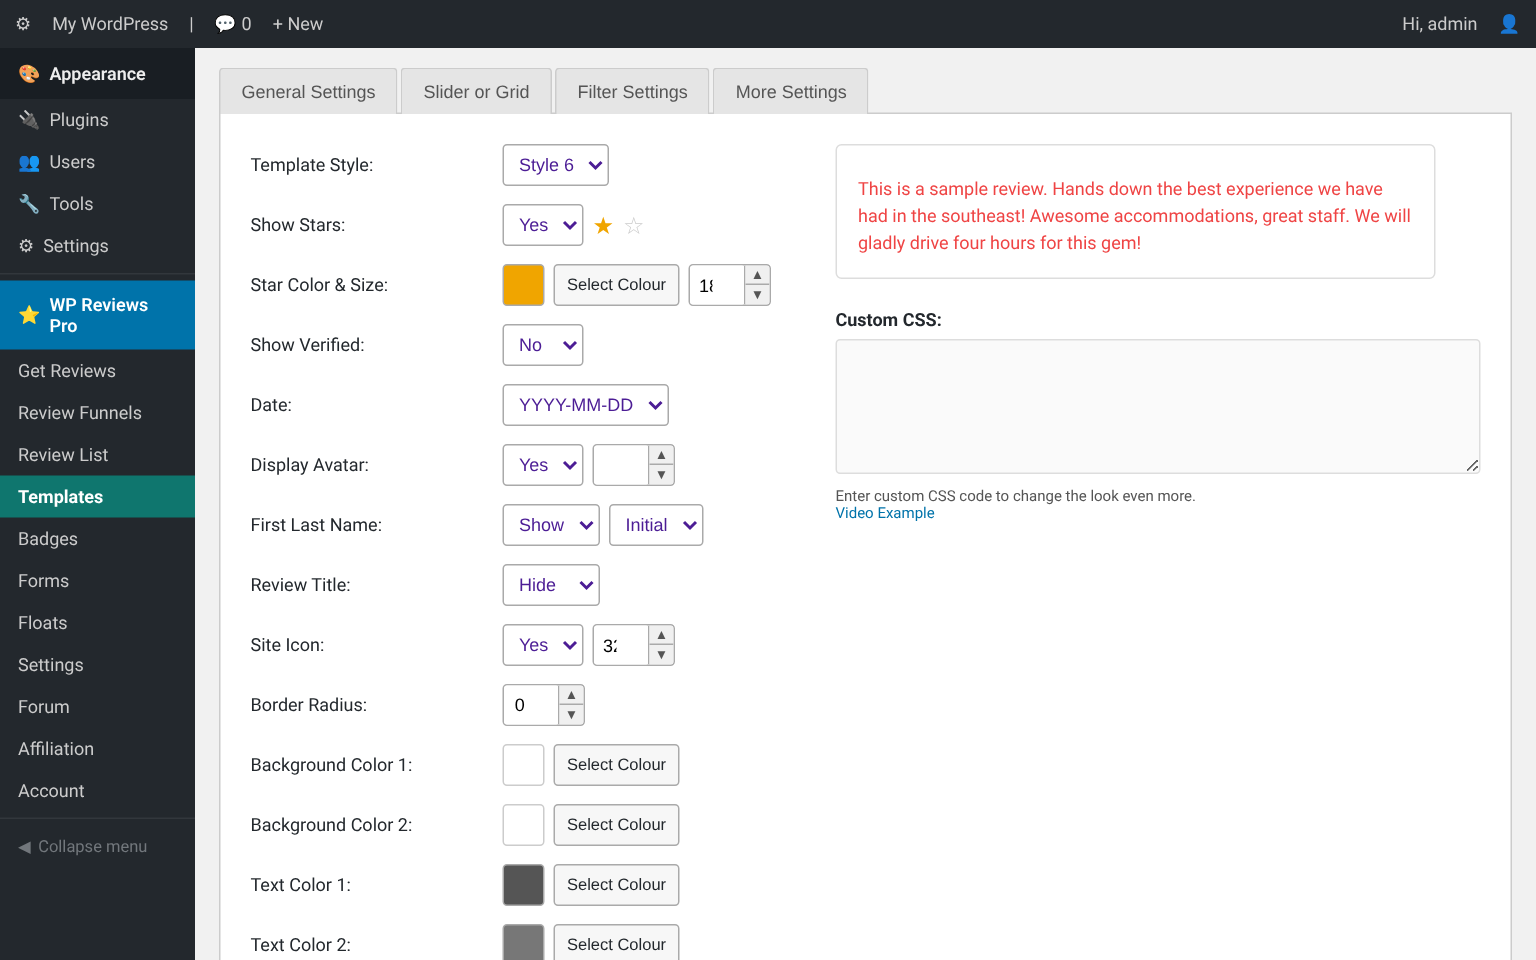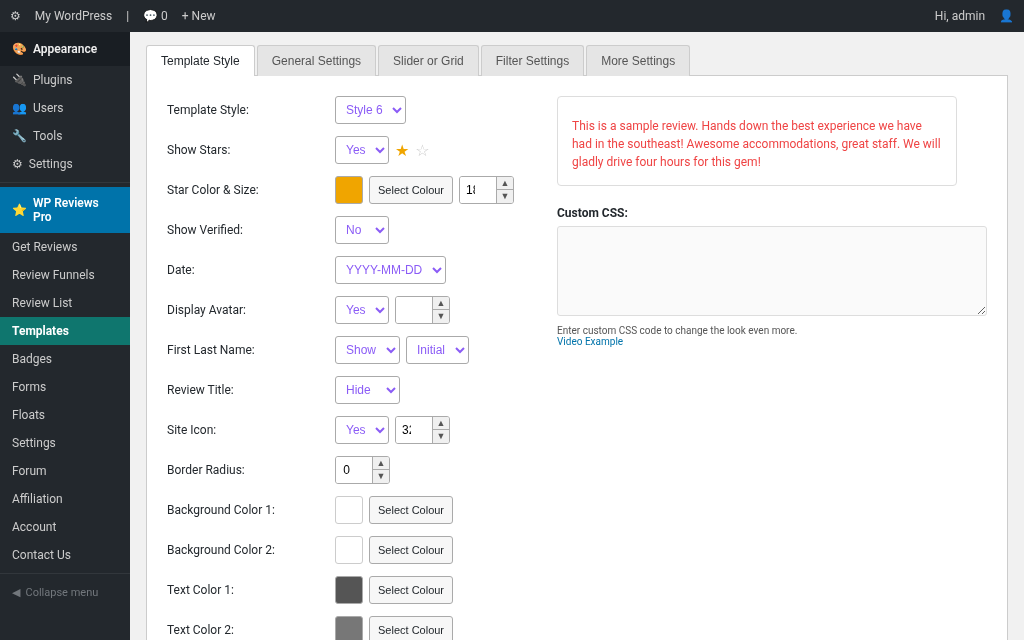"Template Style" button.tab-btn { html: <button>Template Style</button> -> none }
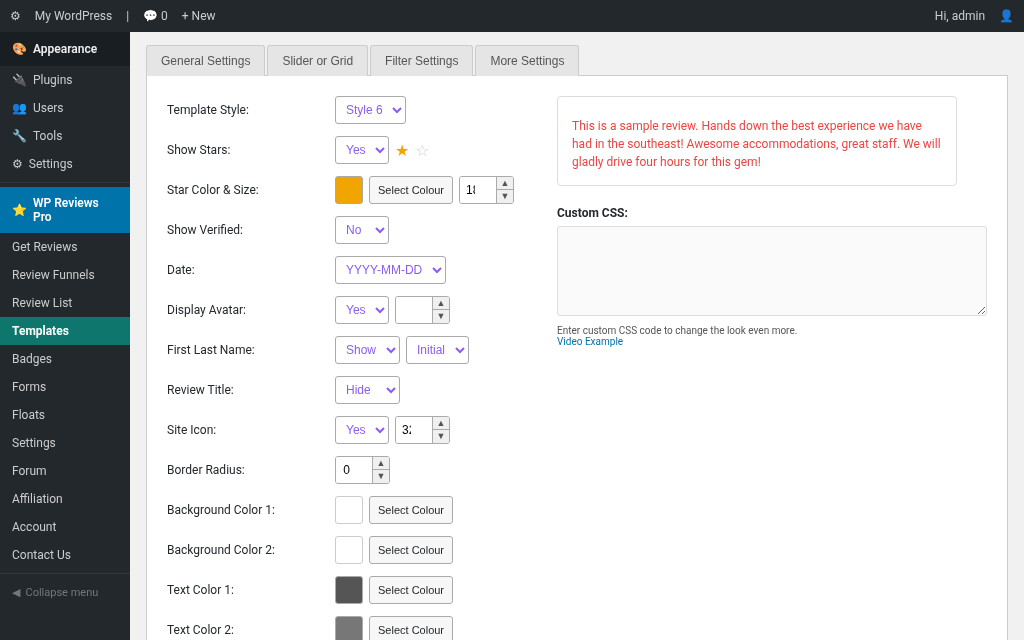"Style 6" select { color: #8b5cf6 -> #4c1d95 }
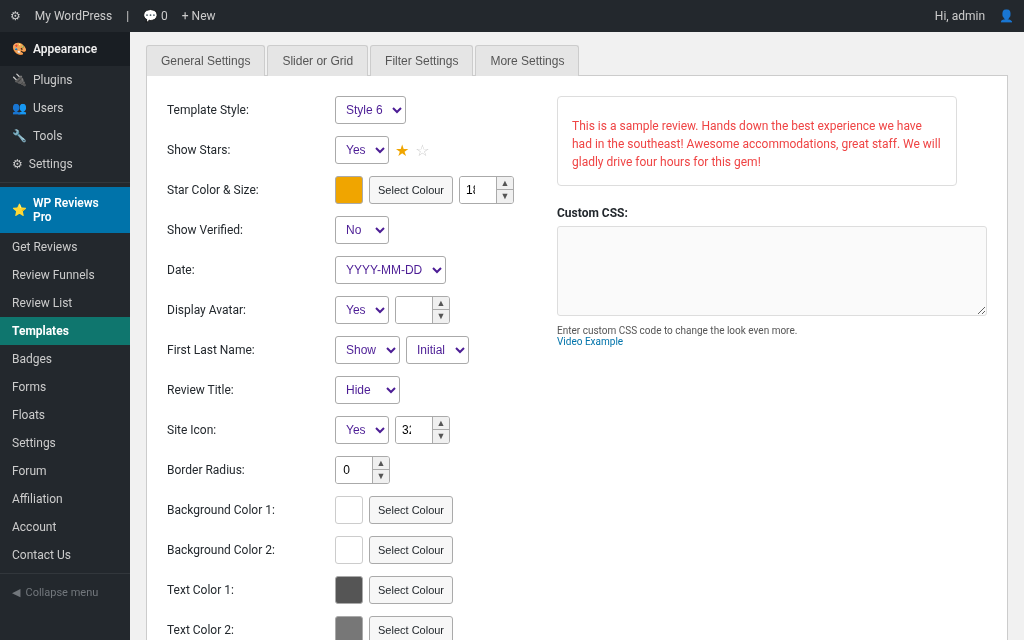"Contact Us" div.sidebar-item { html: <div> <span>Contact Us</span> </div> -> none }
